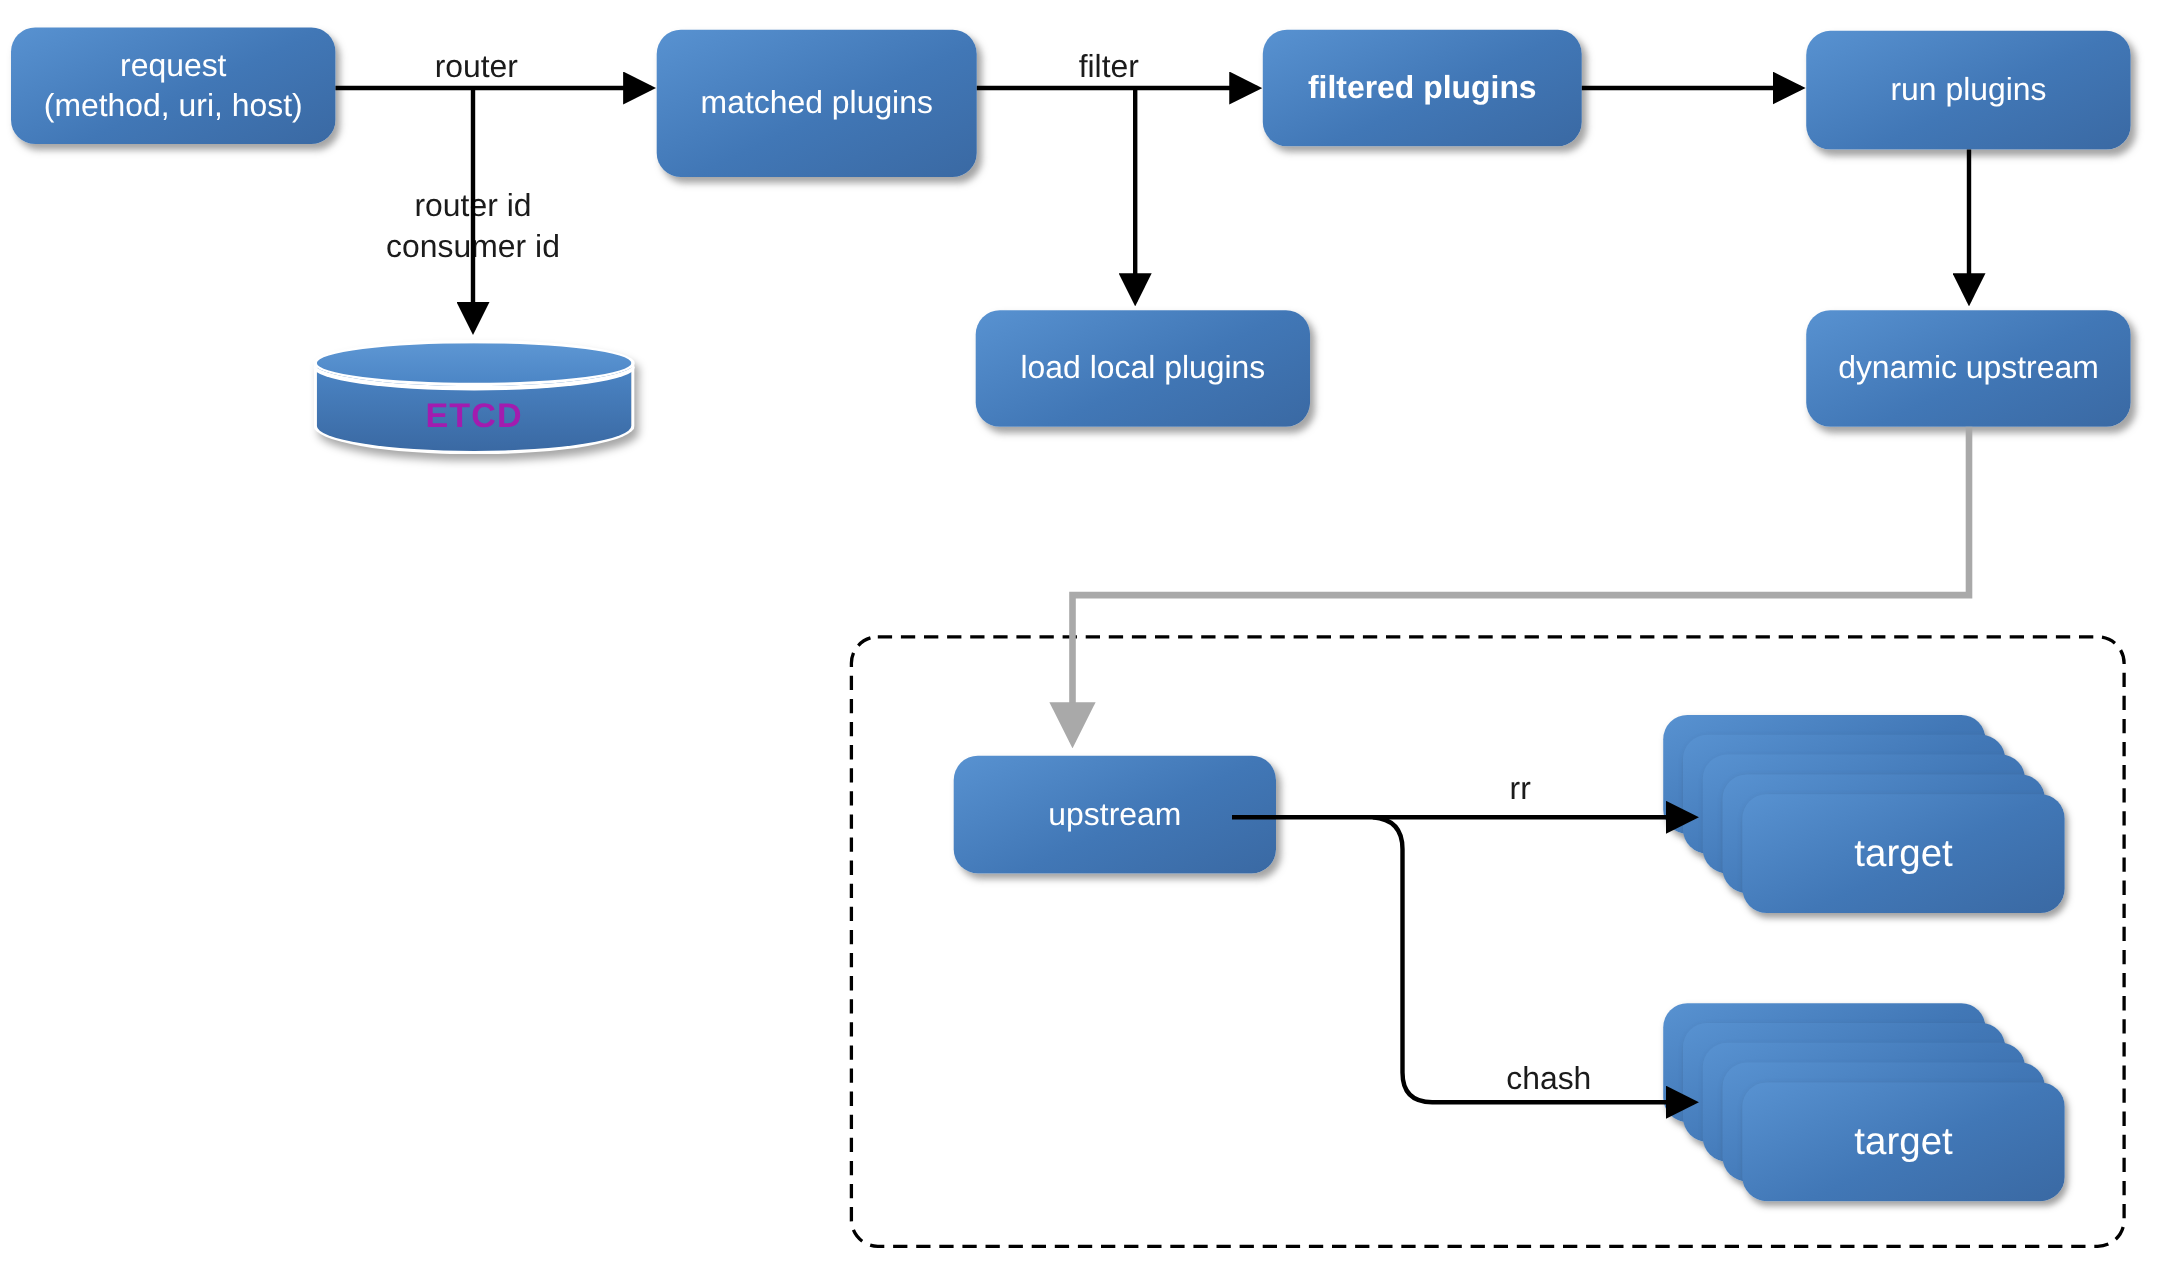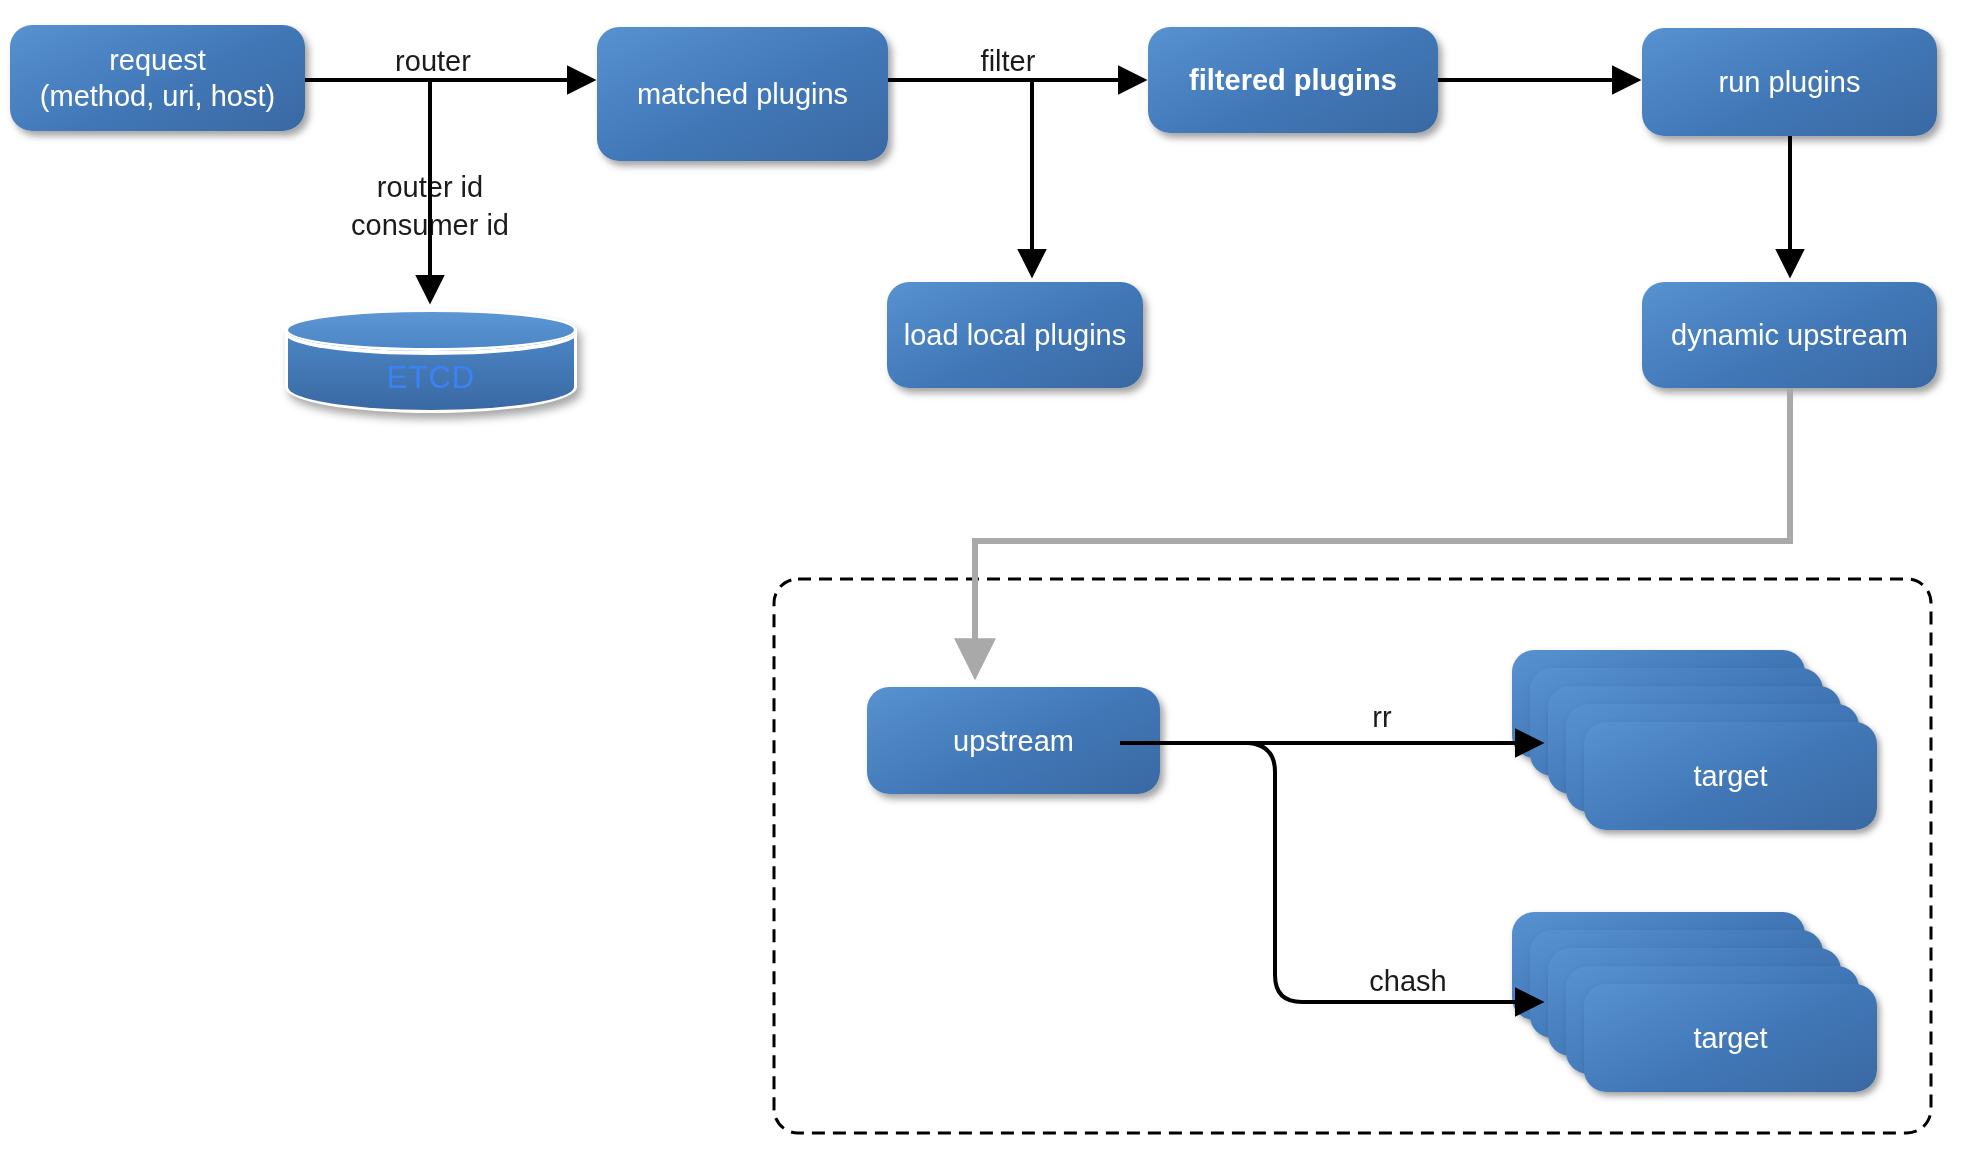"load local plugins" #node-load-local { width: 256px -> 304px }
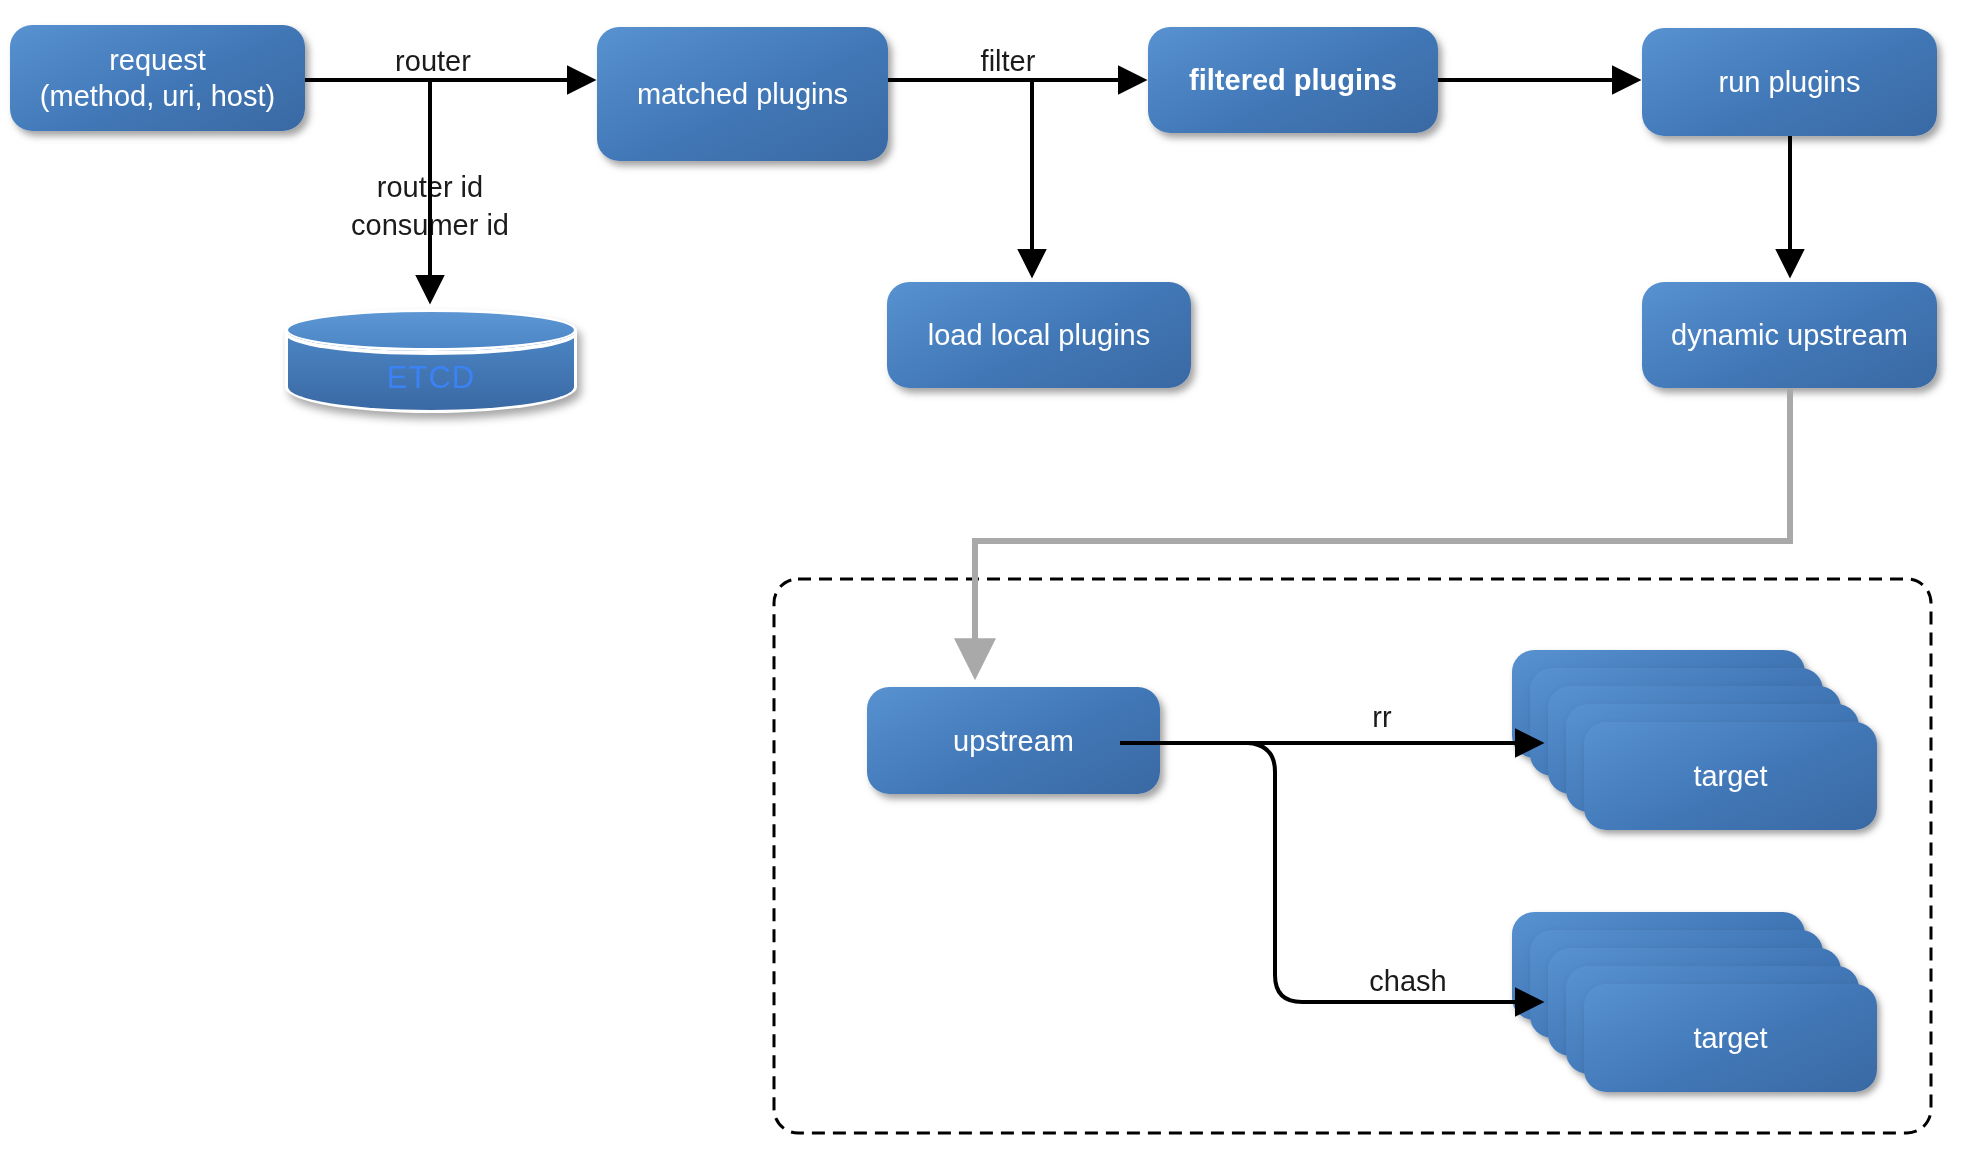"ETCD" .etcd-label { color: #3b82f6 -> #a21caf; font-weight: none -> bold }
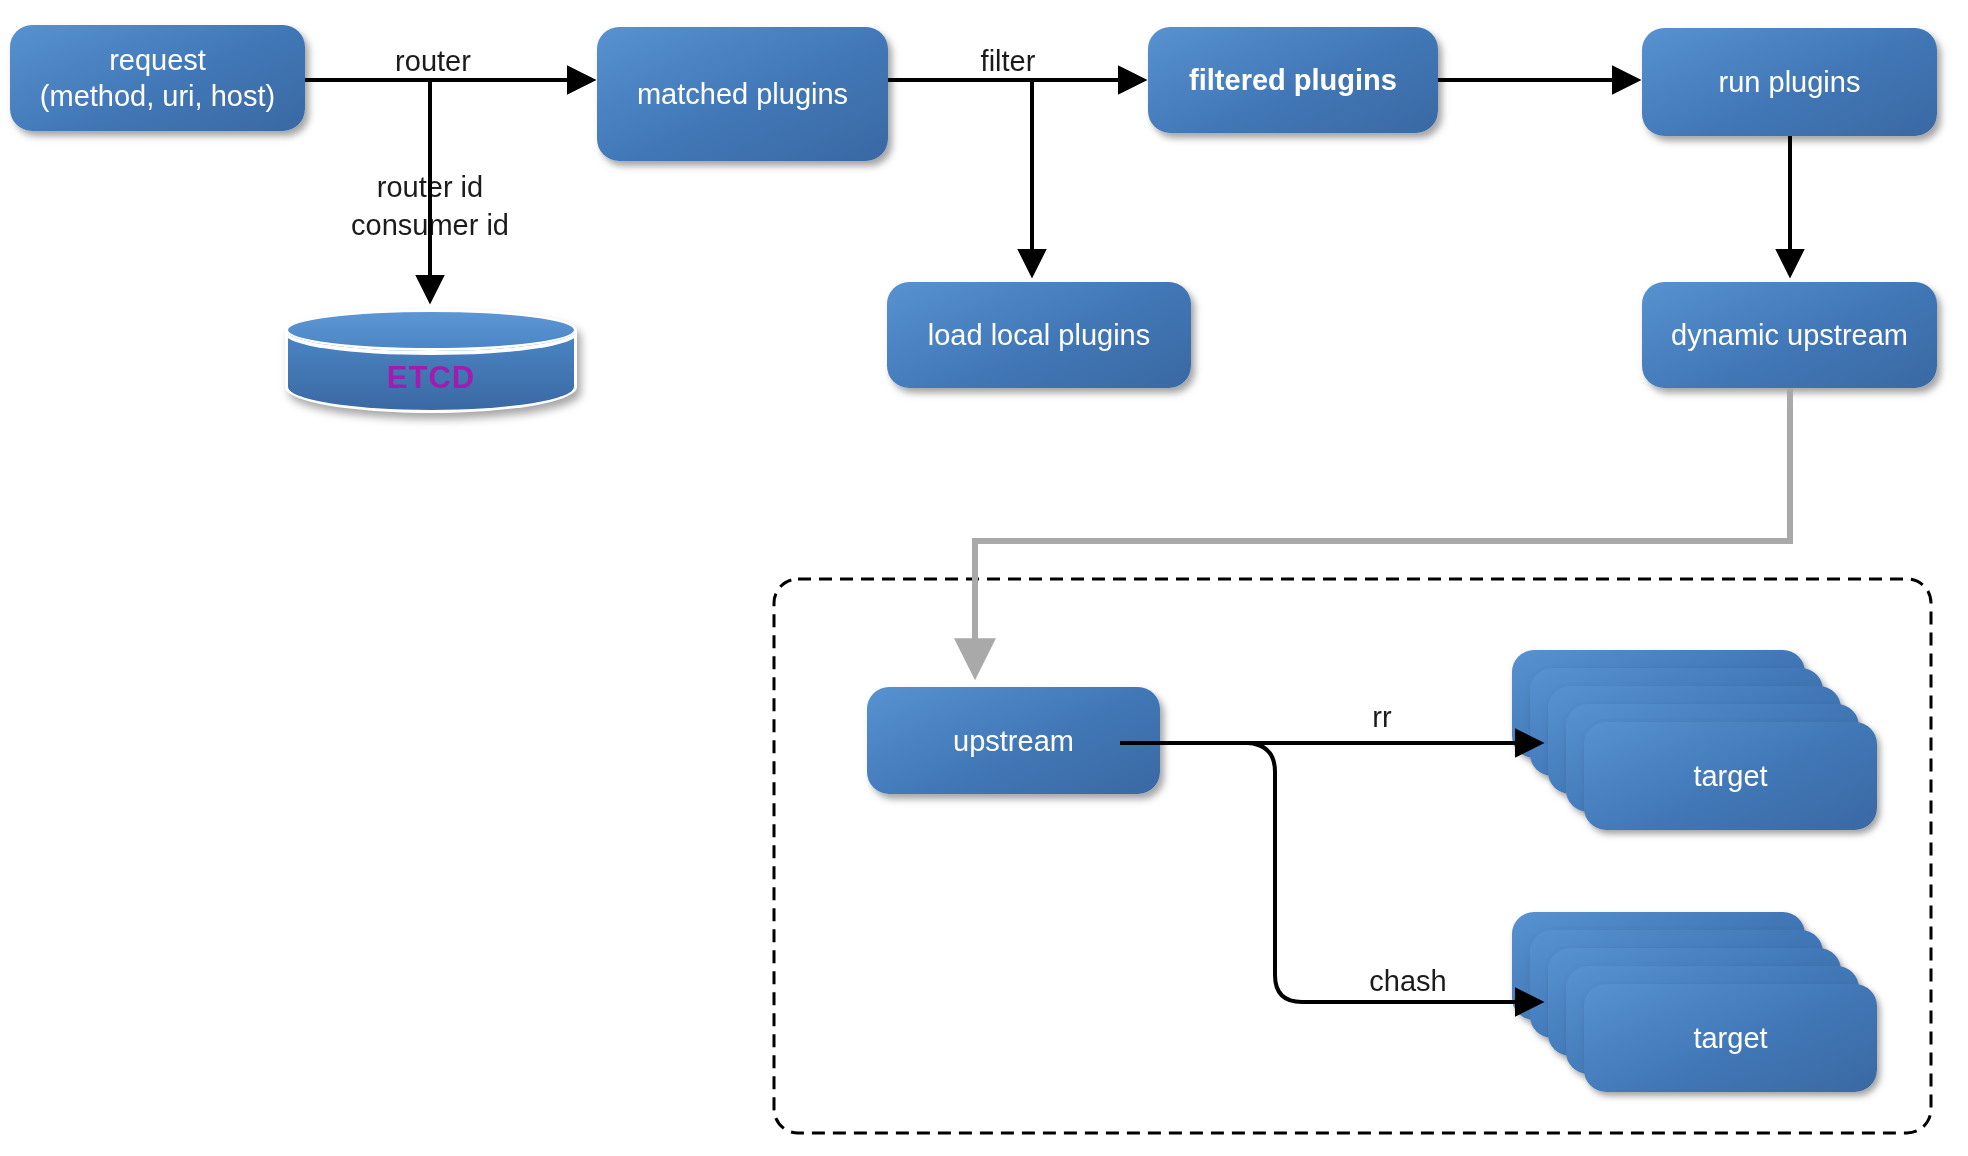"target" .card.c5 { font-size: 29px -> 35px }
